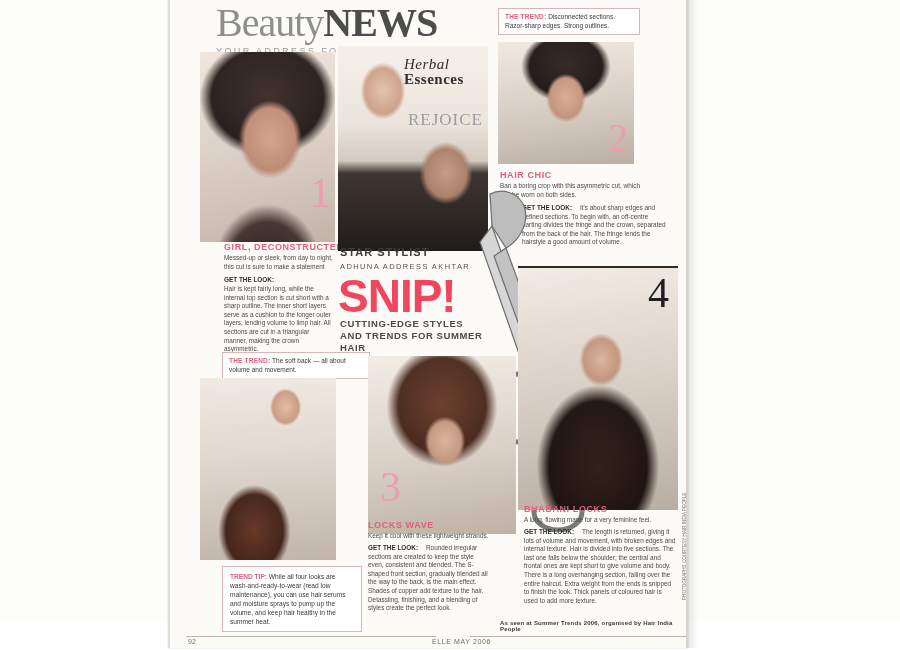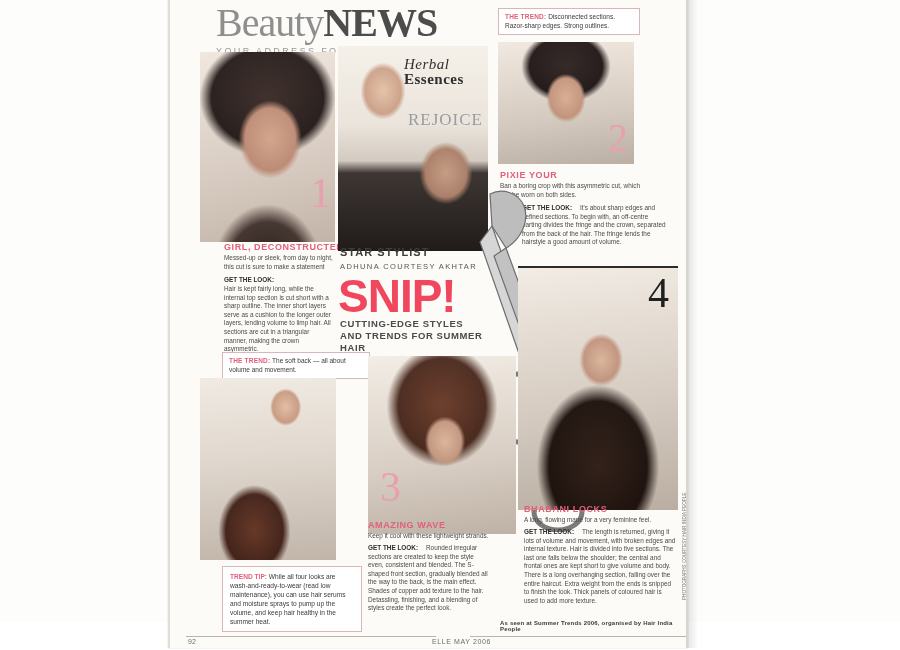"PIXIE YOUR" div.headline { text: PIXIE YOUR -> HAIR CHIC }
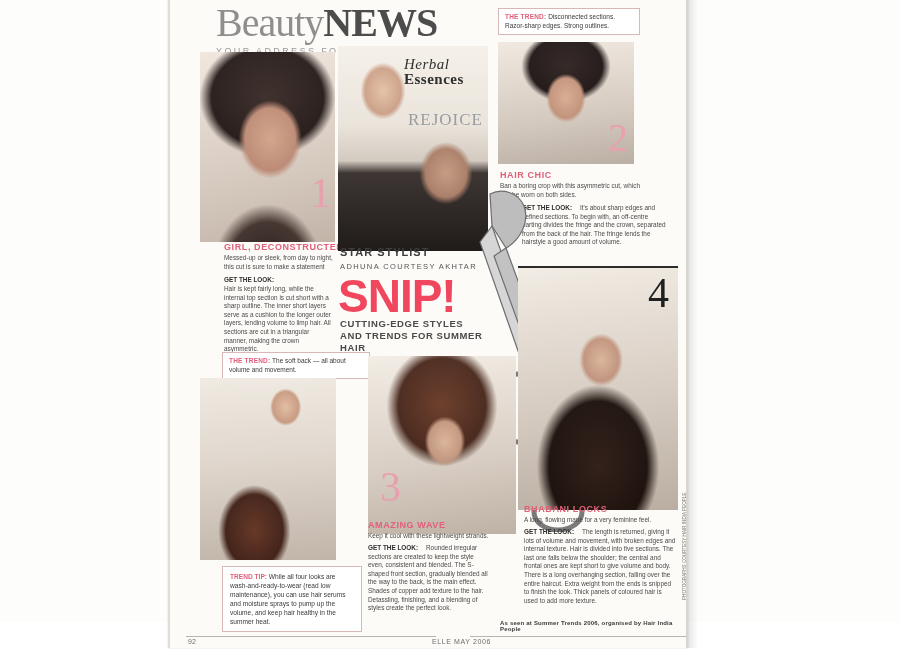"ADHUNA COURTESY AKHTAR" div.stylist-name { text: COURTESY -> ADDRESS }
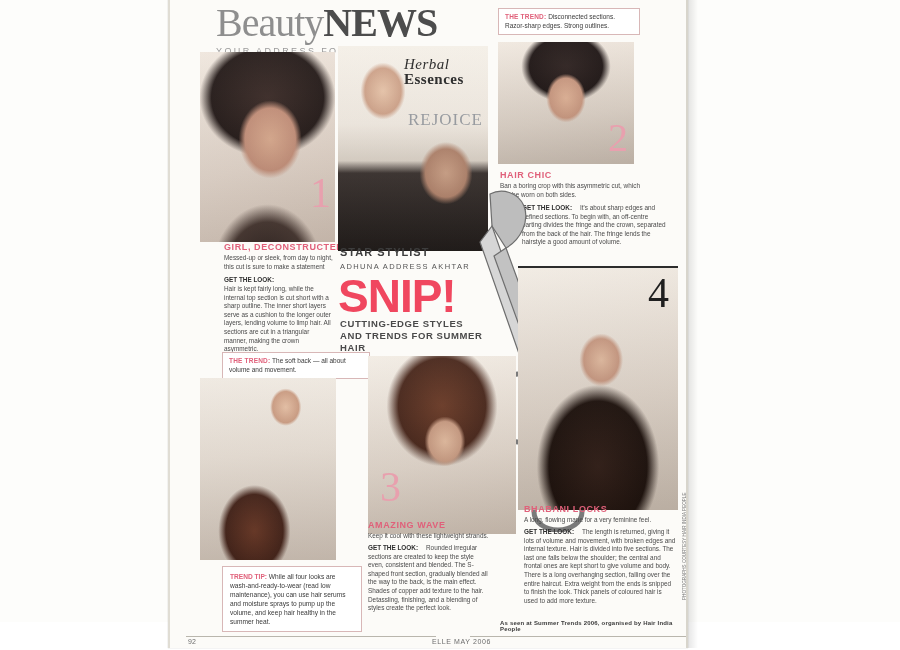"AMAZING WAVE" div.headline { text: AMAZING -> LOCKS }
